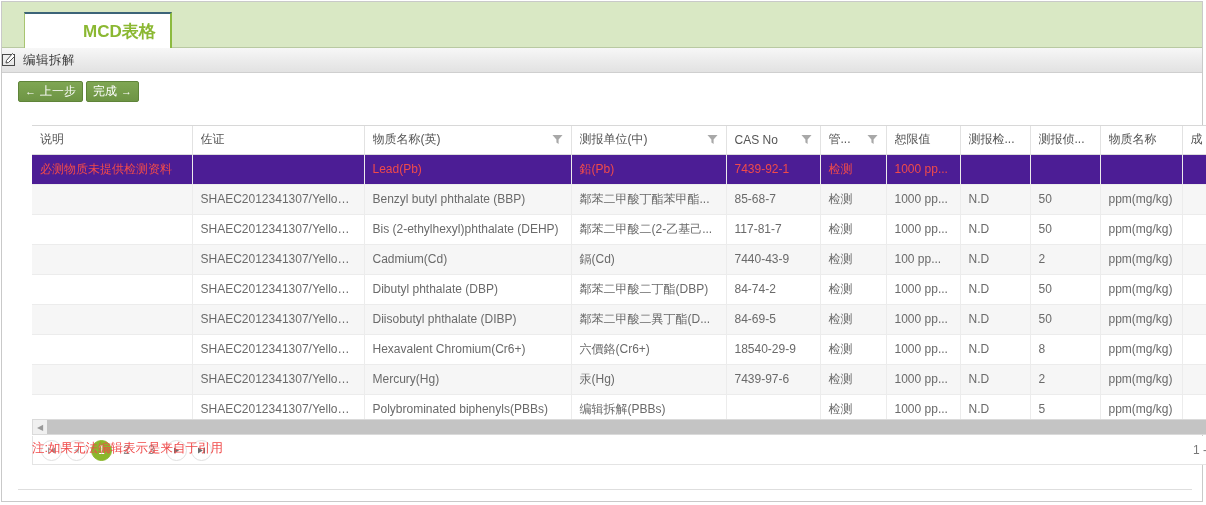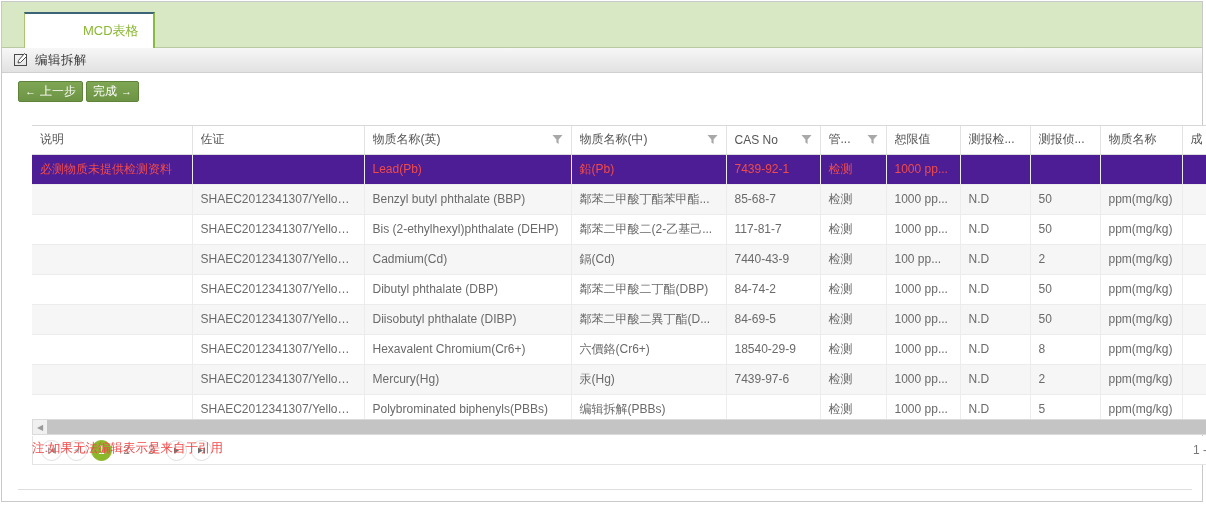"MCD表格" .tab-label { font-size: 13px -> 17px; font-weight: normal -> bold }
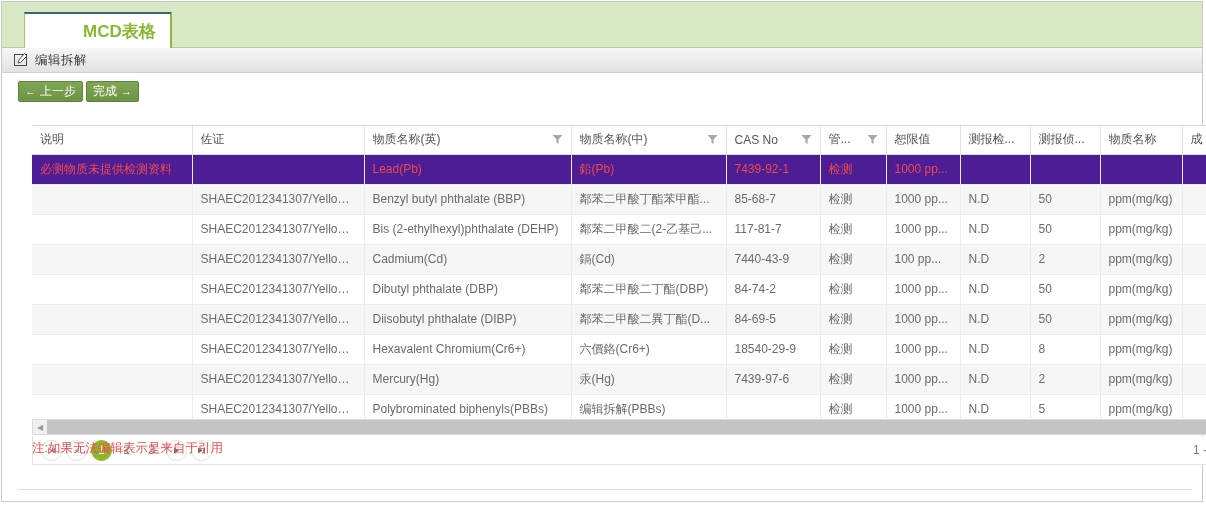"编辑拆解" .edit-bar { padding-left: 12px -> 0 }
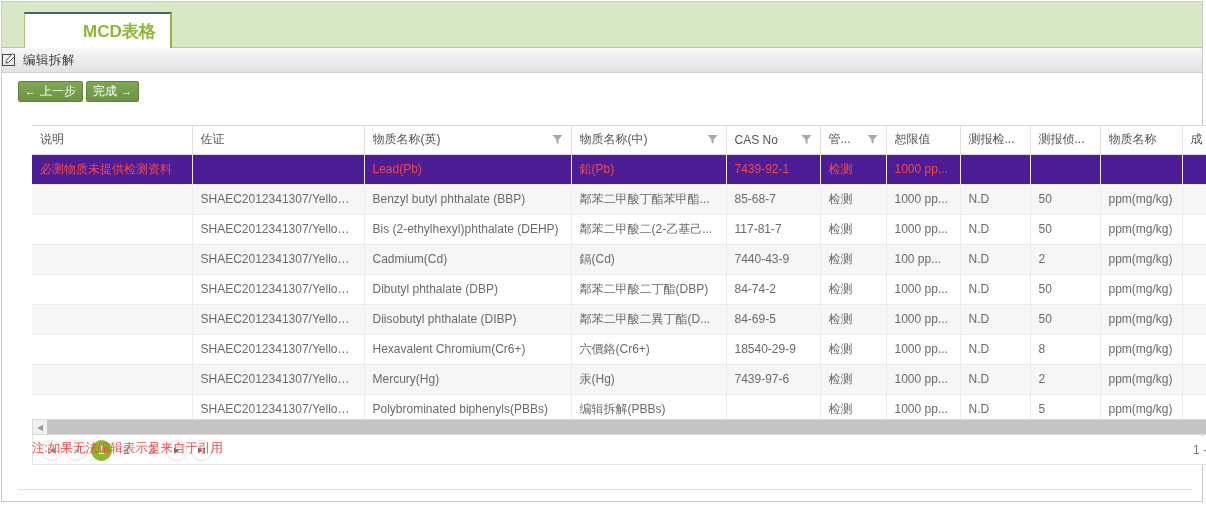"物质名称(中)" span.th-text { text: 物质名称 -> 测报单位 }
